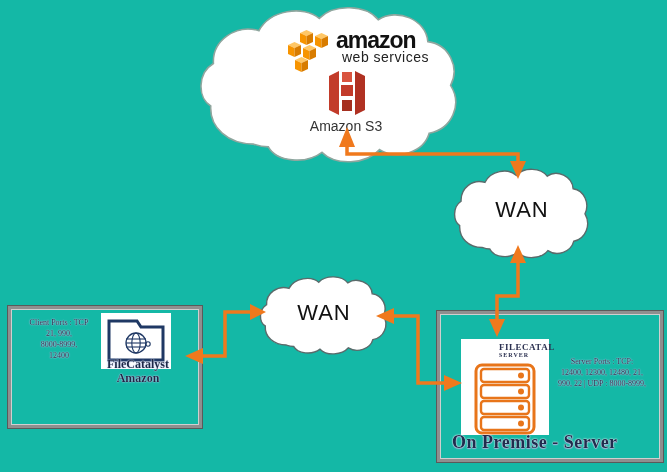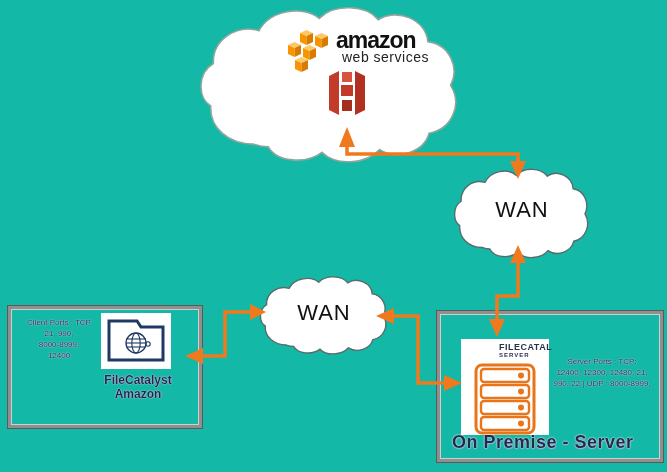"Amazon S3" div.abs { html: none -> <div>Amazon S3</div> }
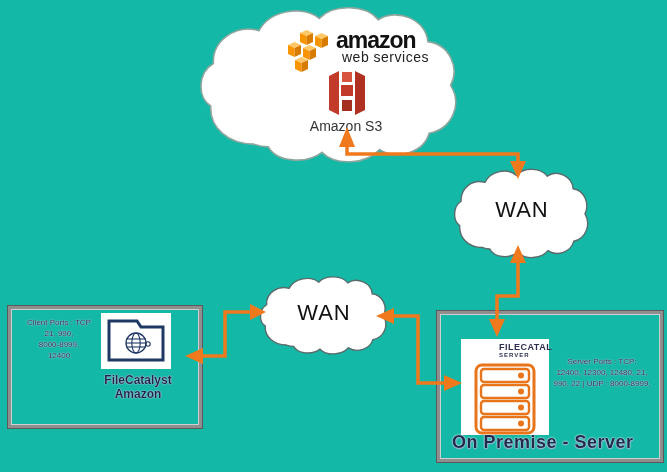"Client Ports : TCP" .premise-box { font-family: none -> Liberation Serif, serif }
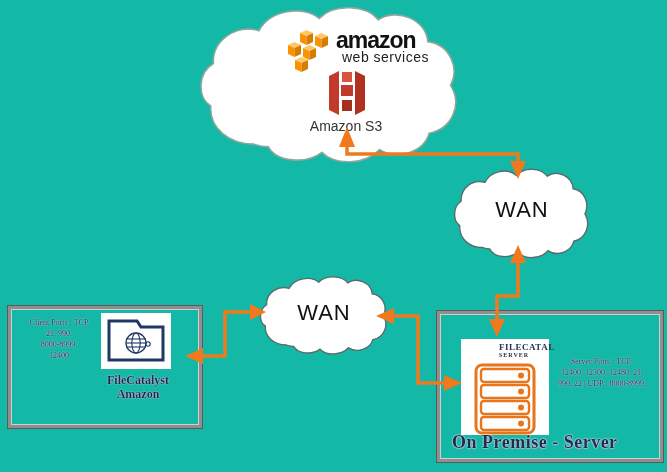"FileCatalyst" div.abs { top: 64px -> 48px }
